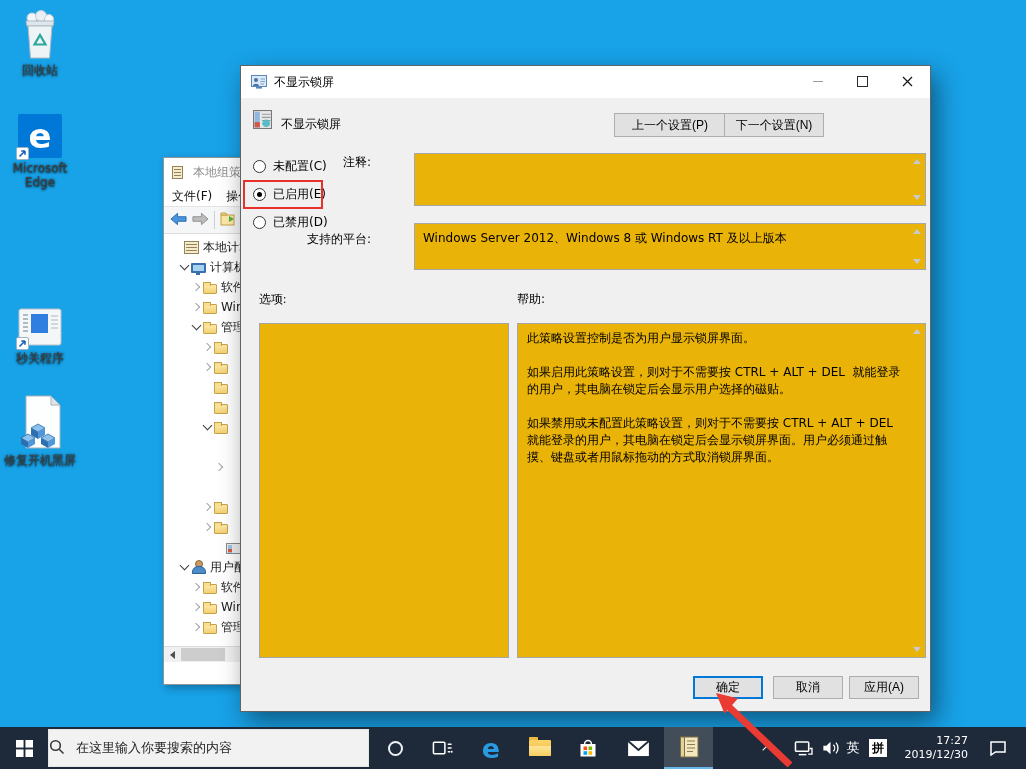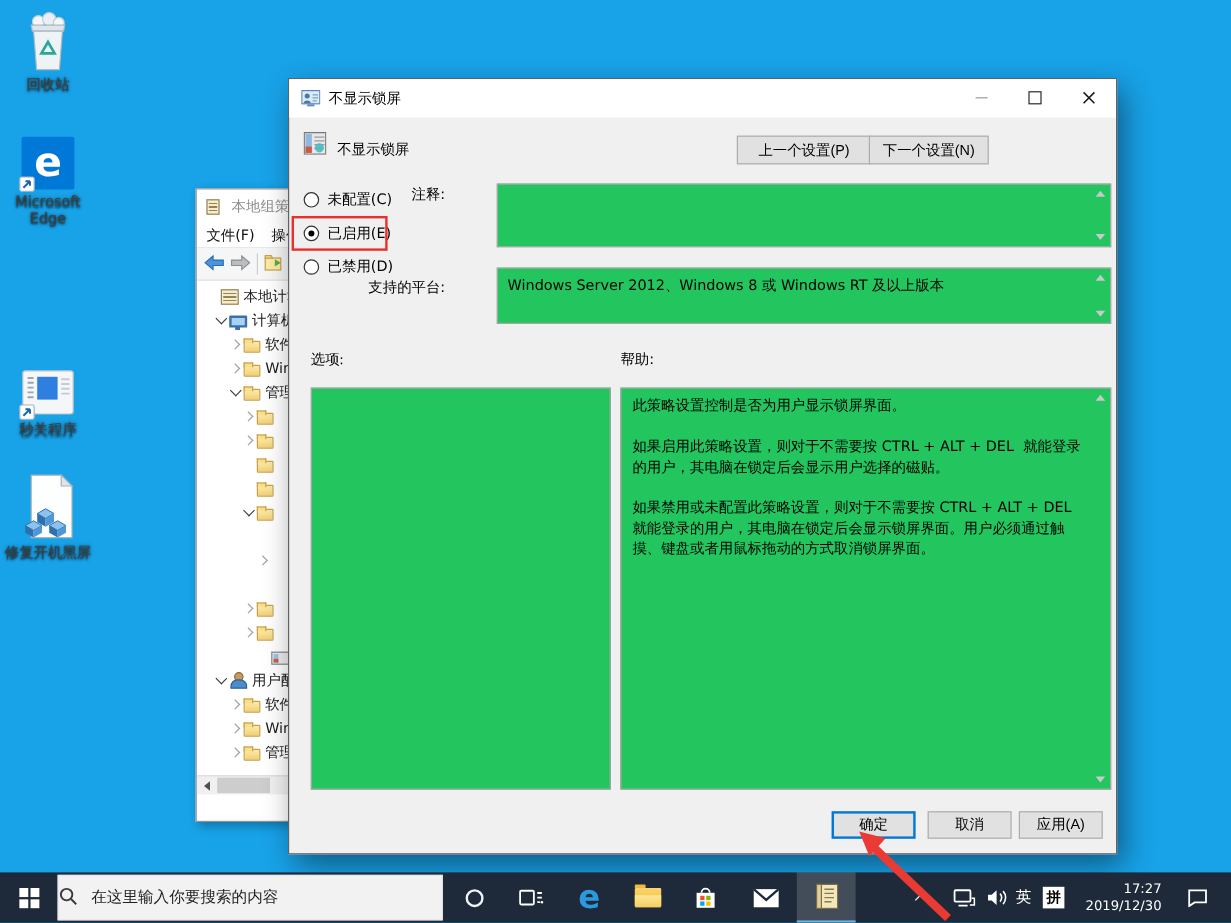"Windows Server 2012、Windows 8 或" .tbox { background: #22c55e -> #eab308 }
